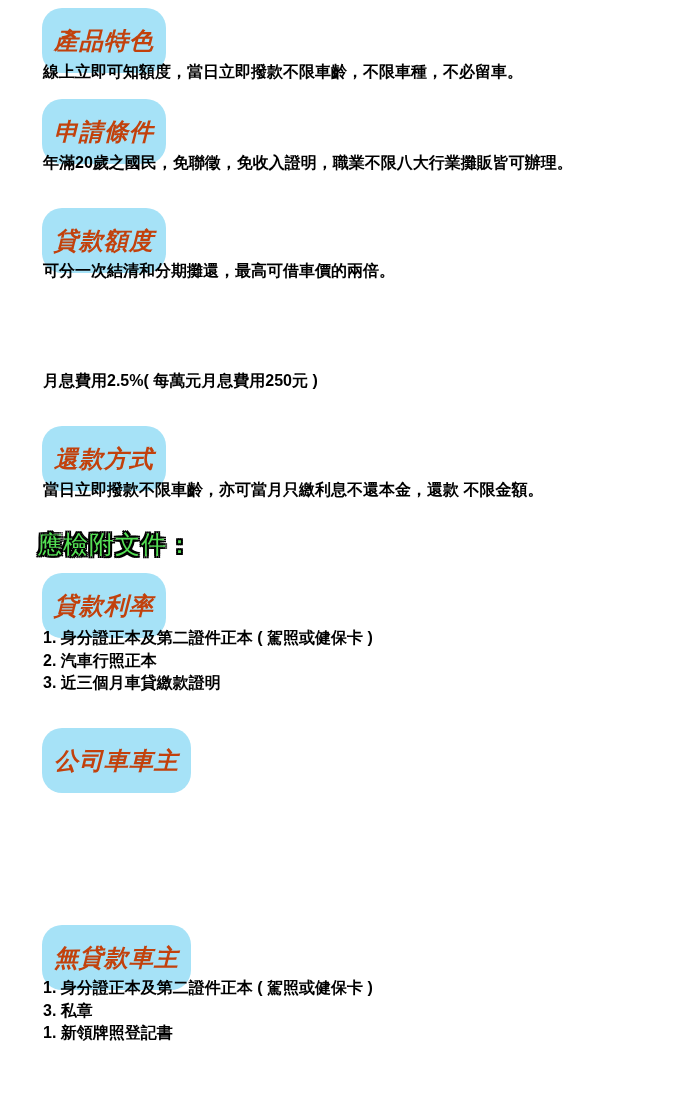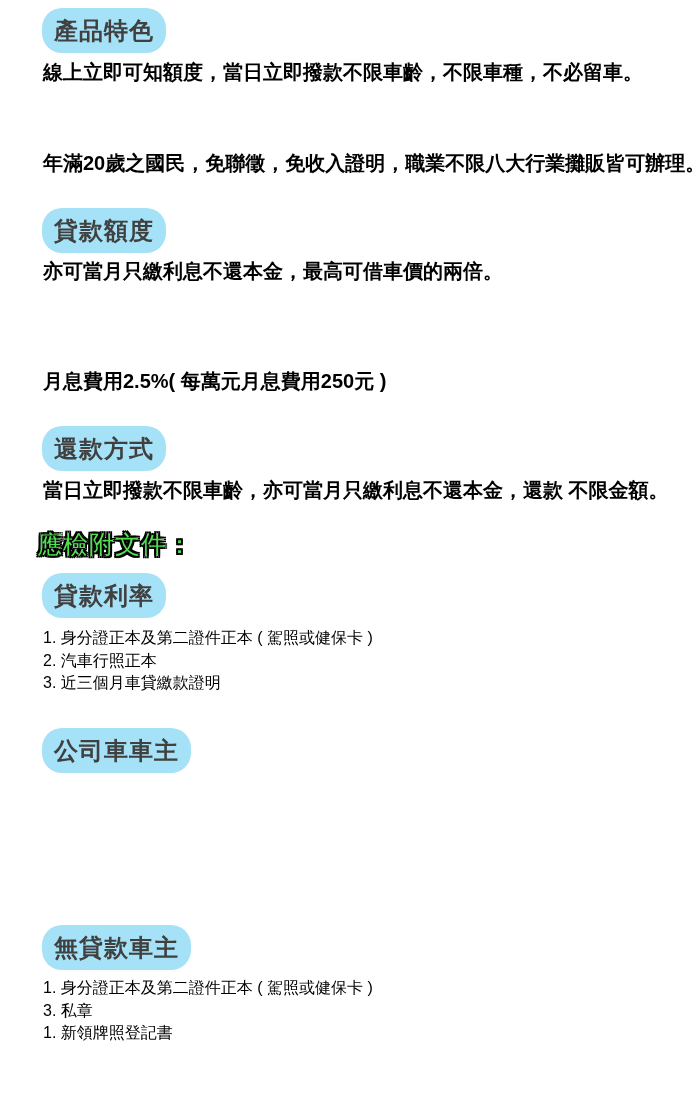"產品特色" .pill { color: #404040 -> #c2410c; font-style: none -> italic; padding: 9px 12px -> 19px 12px }
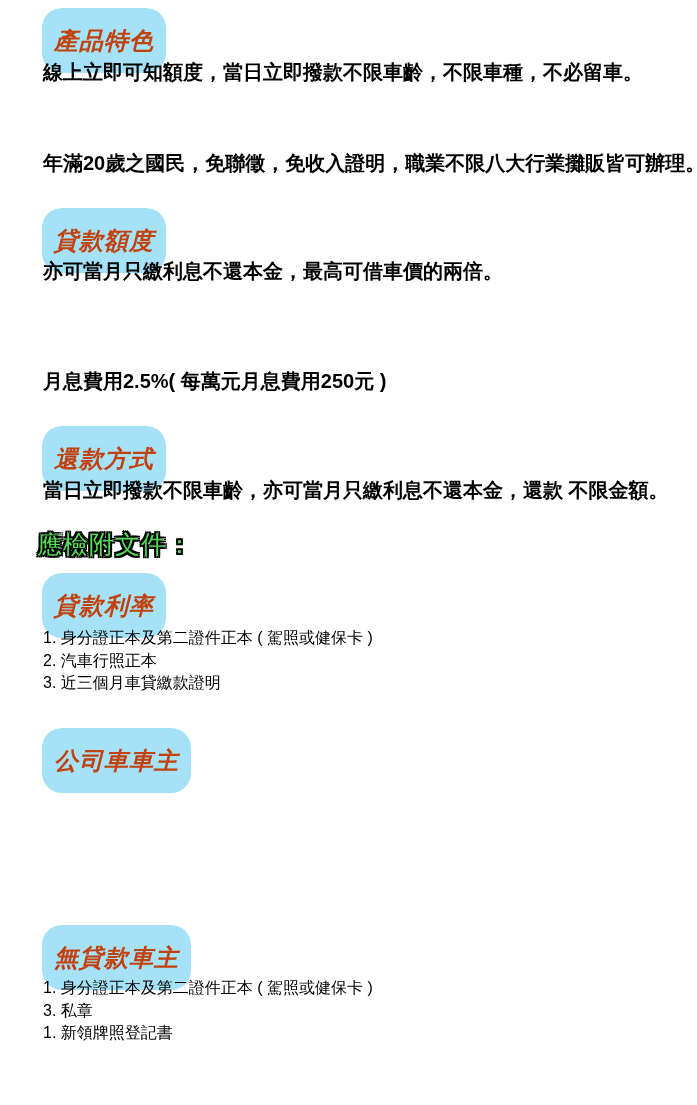"線上立即可知額度，當日立即撥款不限車齡，不限車種，不必留車。" .para { font-size: 20px -> 16px }
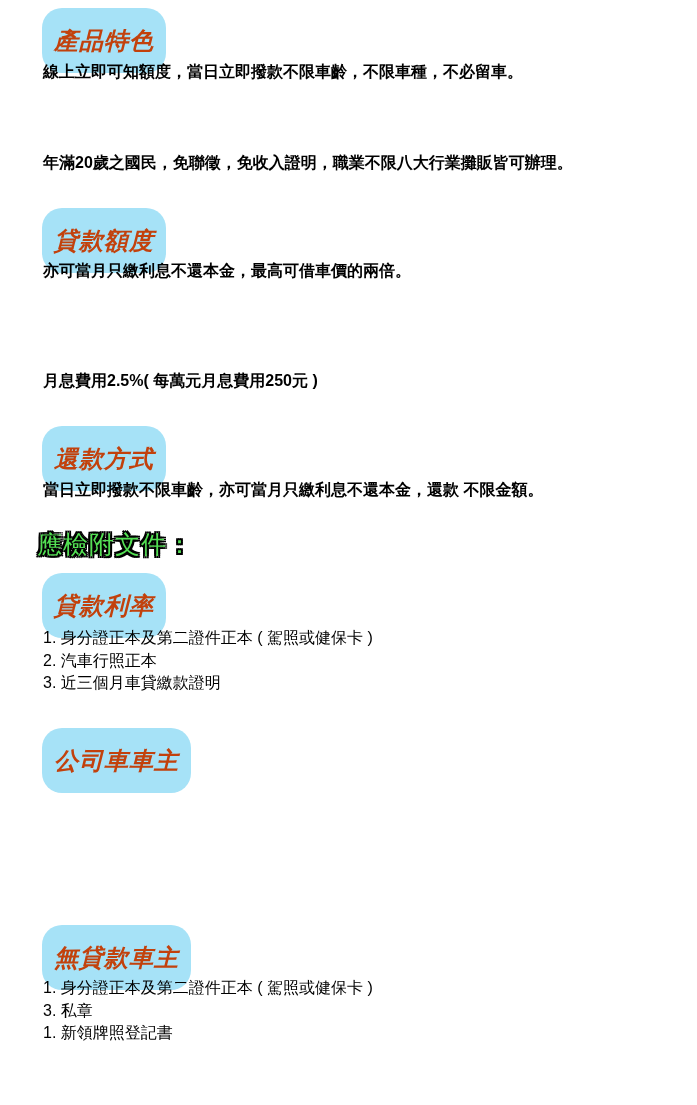"申請條件" div.pill { html: none -> <div>申請條件</div> }
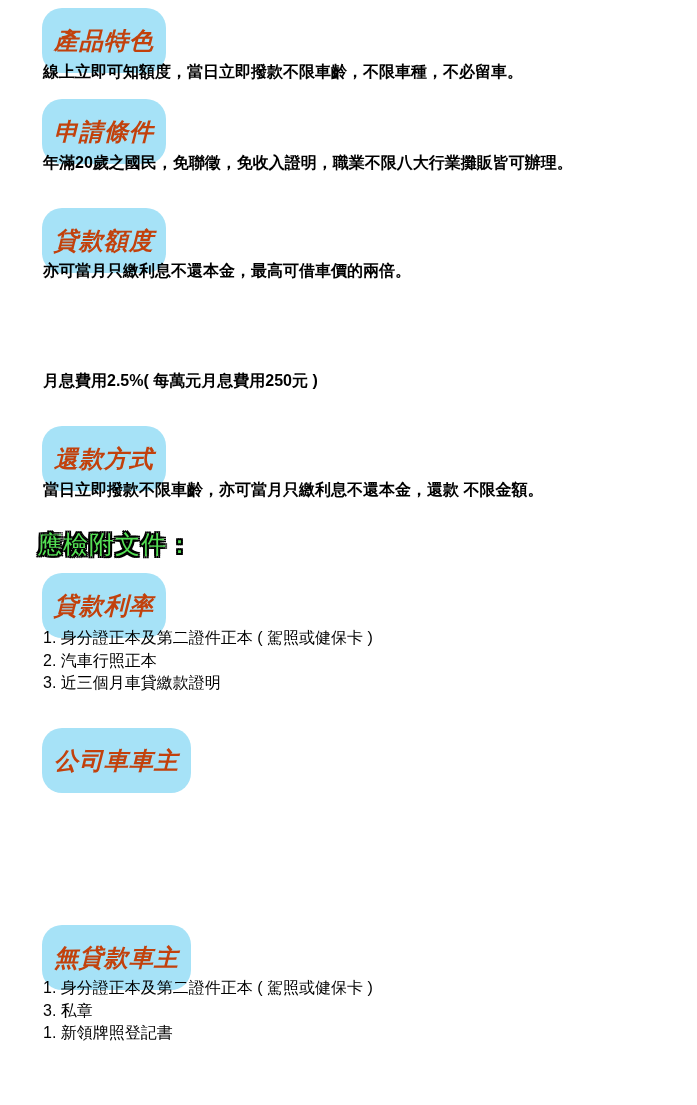"亦可當月只繳利息不還本金，最高可借車價的兩倍。" div.para { text: 亦可當月只繳利息不還本金 -> 可分一次結清和分期攤還 }
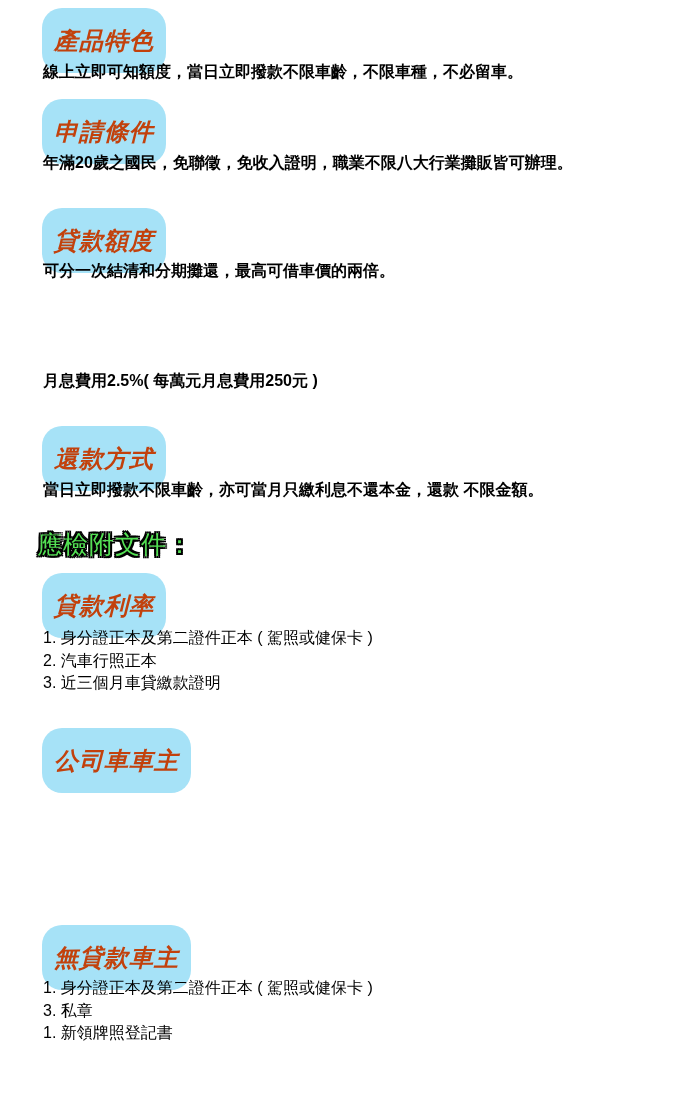"1. 身分證正本及第二證件正本 ( 駕照或健保卡 )" .doc-list { font-weight: 400 -> 700 }
